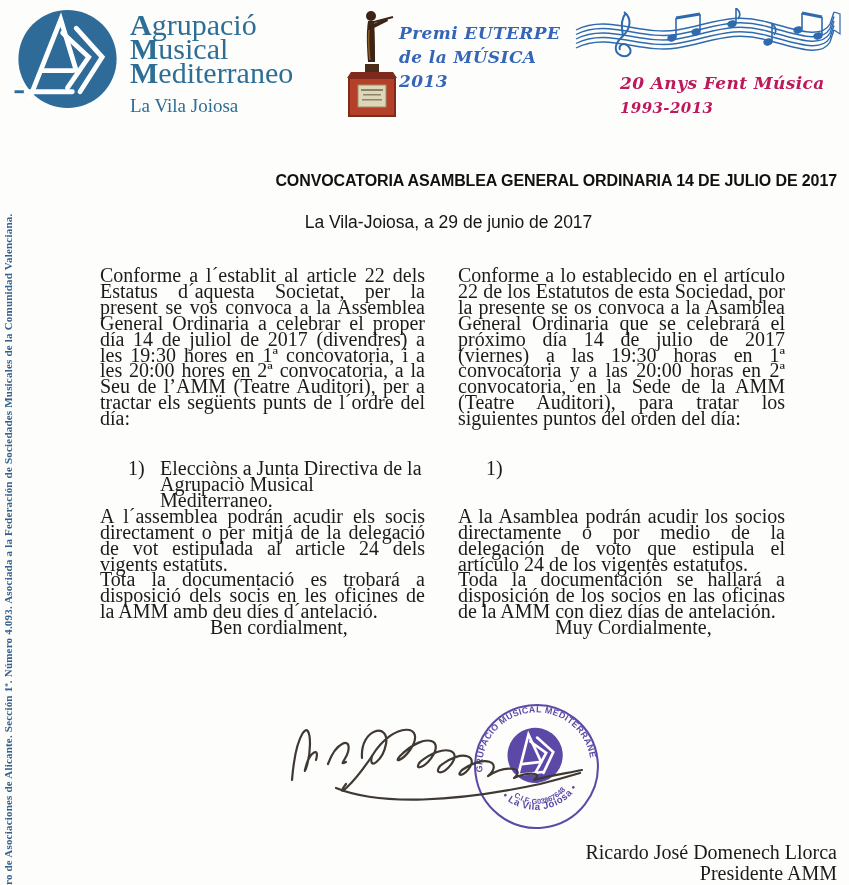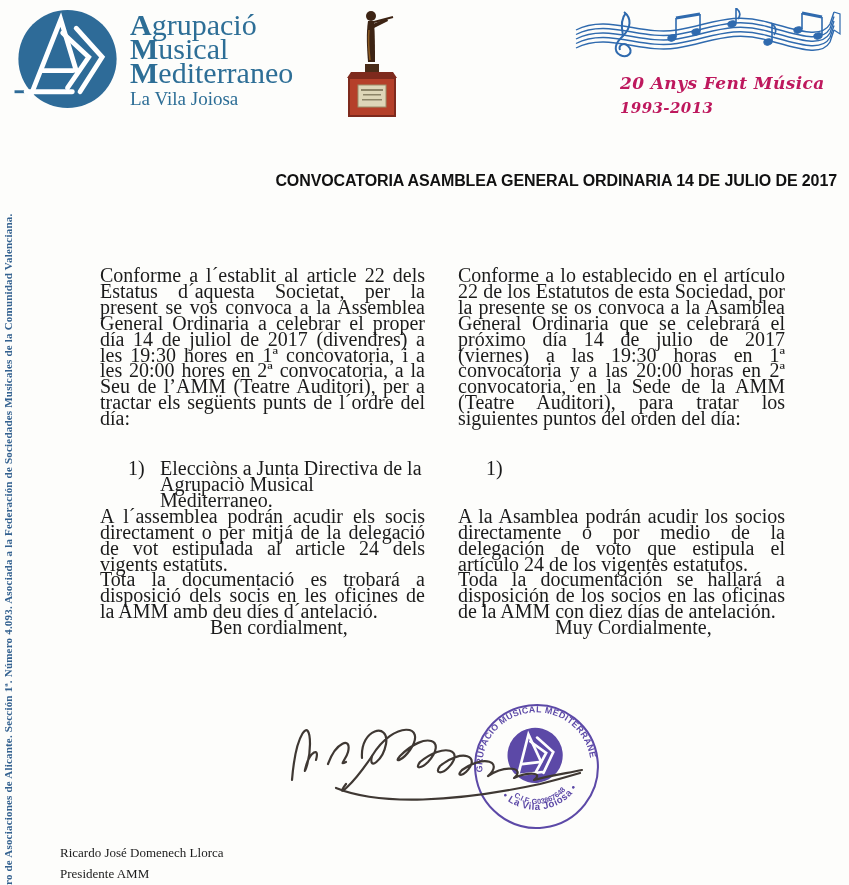"Premi EUTERPE" div.premi { html: none -> <div> <div>Premi EUTERPE</div> <div>de la MÚSICA</div> <div>2013</div> </div> }
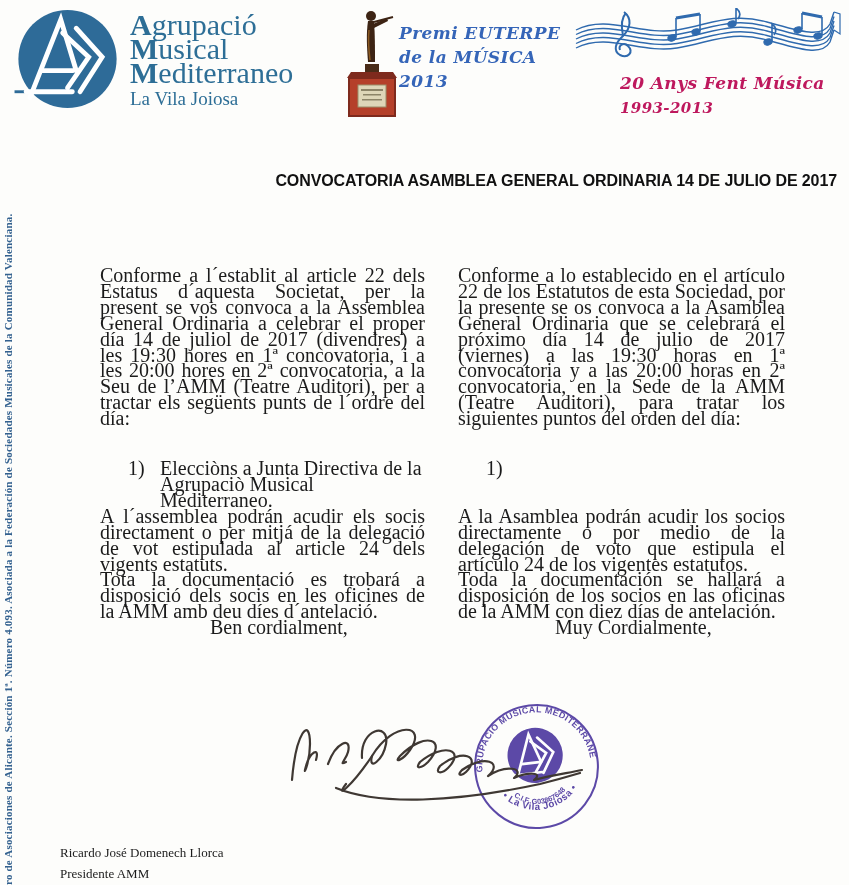"La Vila Joiosa" .org-sub { margin-top: 3px -> 10px }
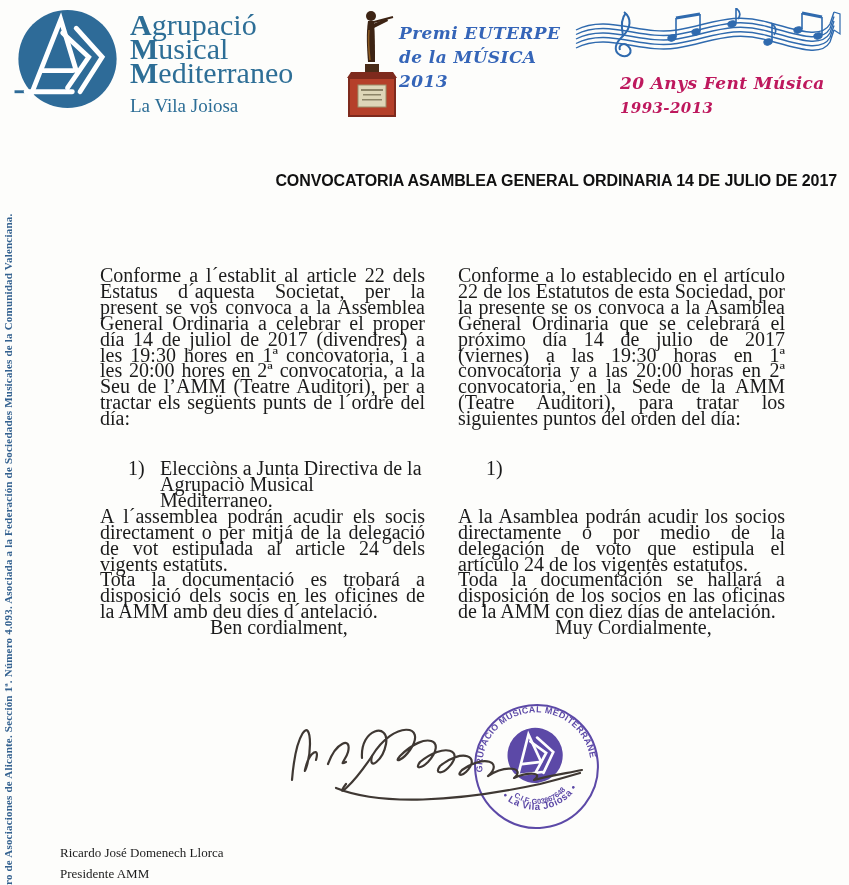"La Vila-Joiosa, a 29 de" div.dateline { html: none -> <div>La Vila-Joiosa, a 29 de junio de 2017</div> }
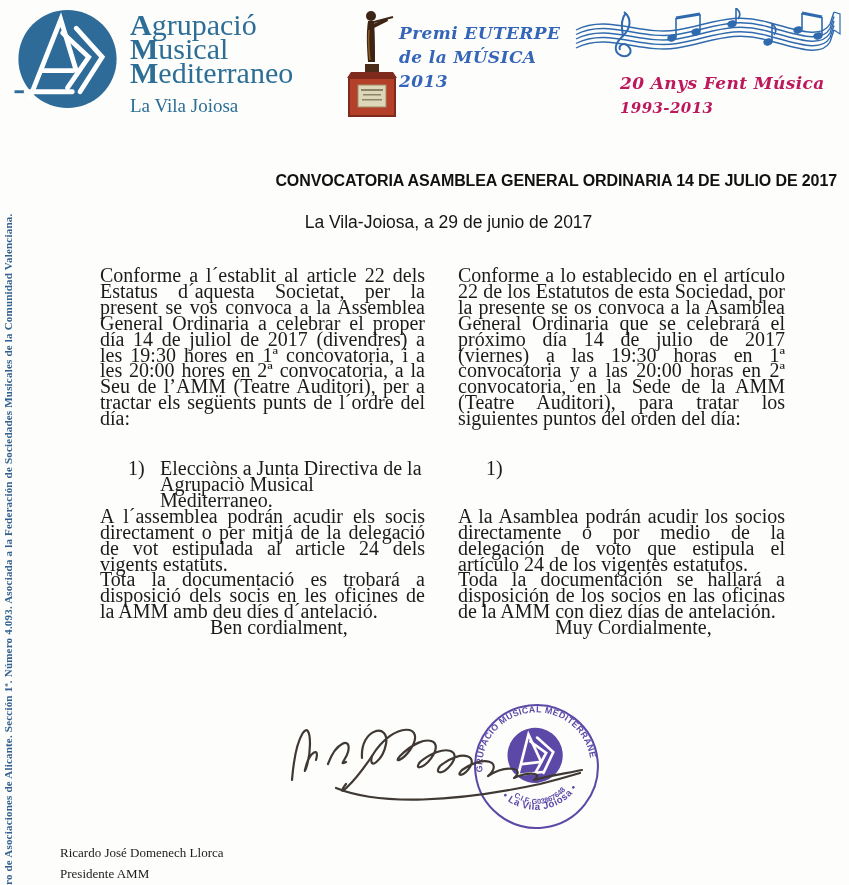"Ricardo José Domenech Llorca" .footer { font-size: 13px -> 20px; text-align: left -> right }
